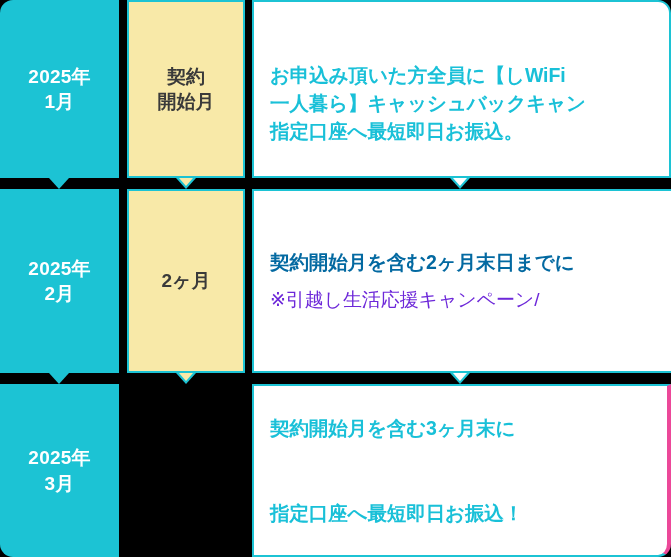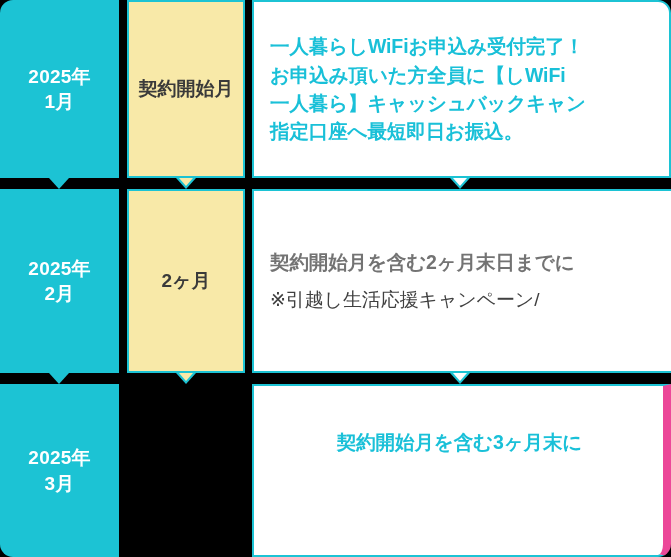"一人暮らしWiFiお申込み受付完了！" span { html: <span>一人暮らしWiFiお申込み受付完了！</span> -> none }
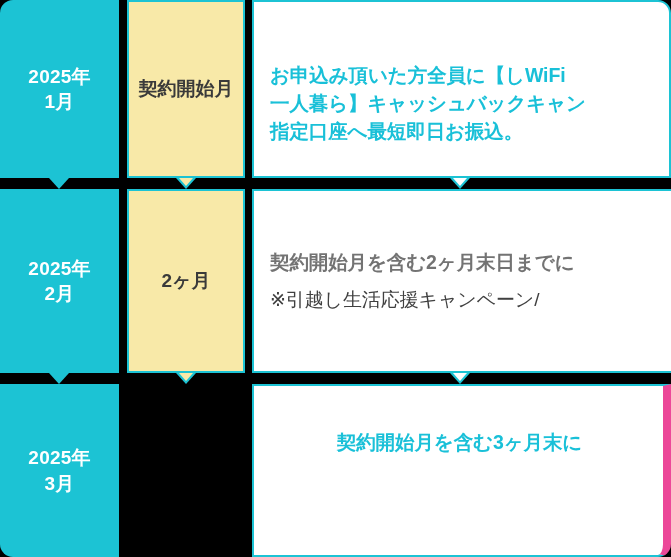"契約" .dur-cell { flex-direction: row -> column }
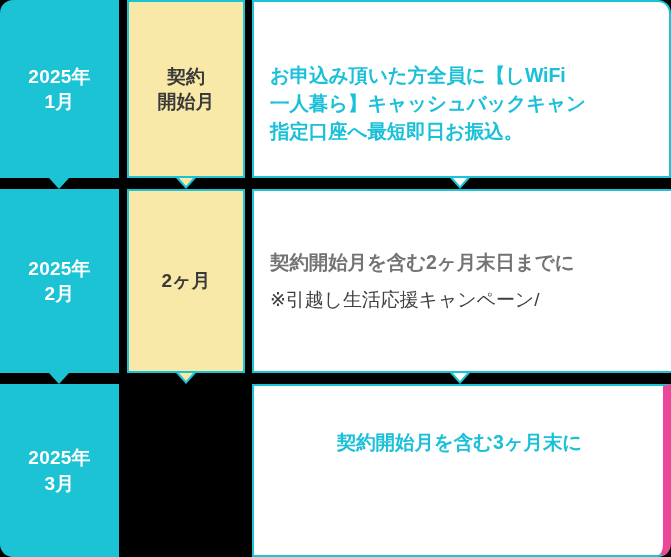"契約開始月を含む2ヶ月末日までに" .content-cell p.dark { color: #737373 -> #0369a1 }
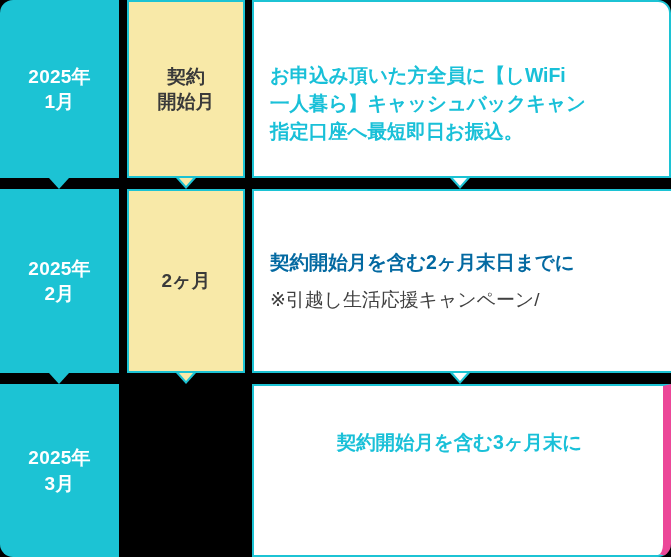"※引越し生活応援キャンペーン/" .content-cell p.note { color: #404040 -> #6d28d9 }
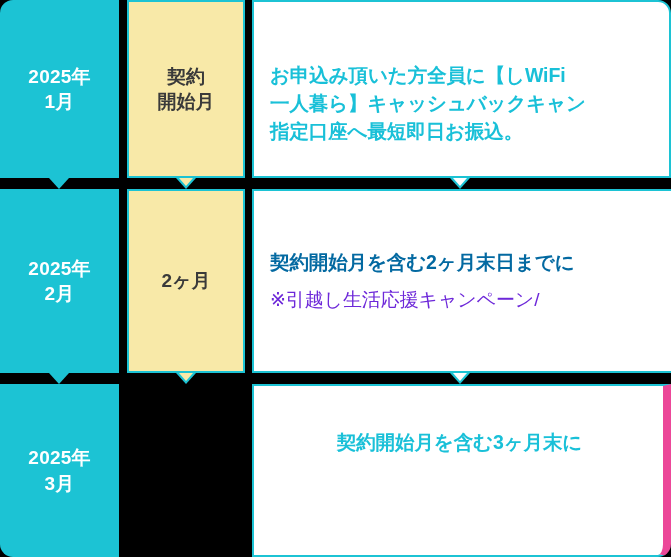"契約開始月を含む3ヶ月末に" .r3 .content-cell { align-items: center -> none; border-right: 8px solid #ec4899 -> 4px solid #ec4899 }
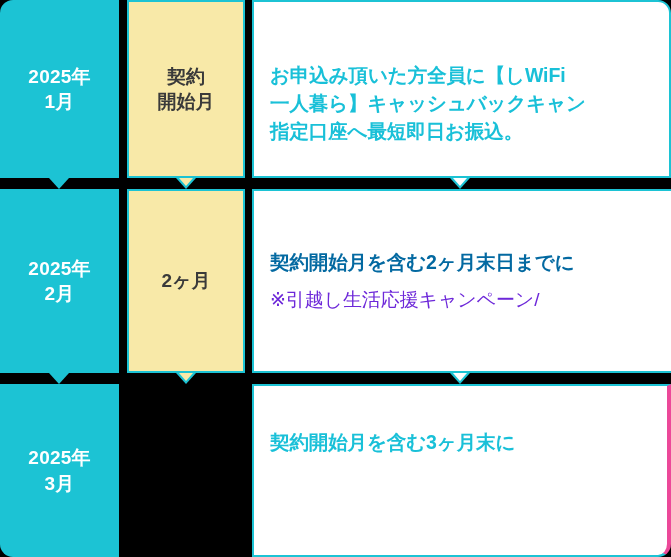"指定口座へ最短即日お振込！" span { html: none -> <span>指定口座へ最短即日お振込！</span> }
